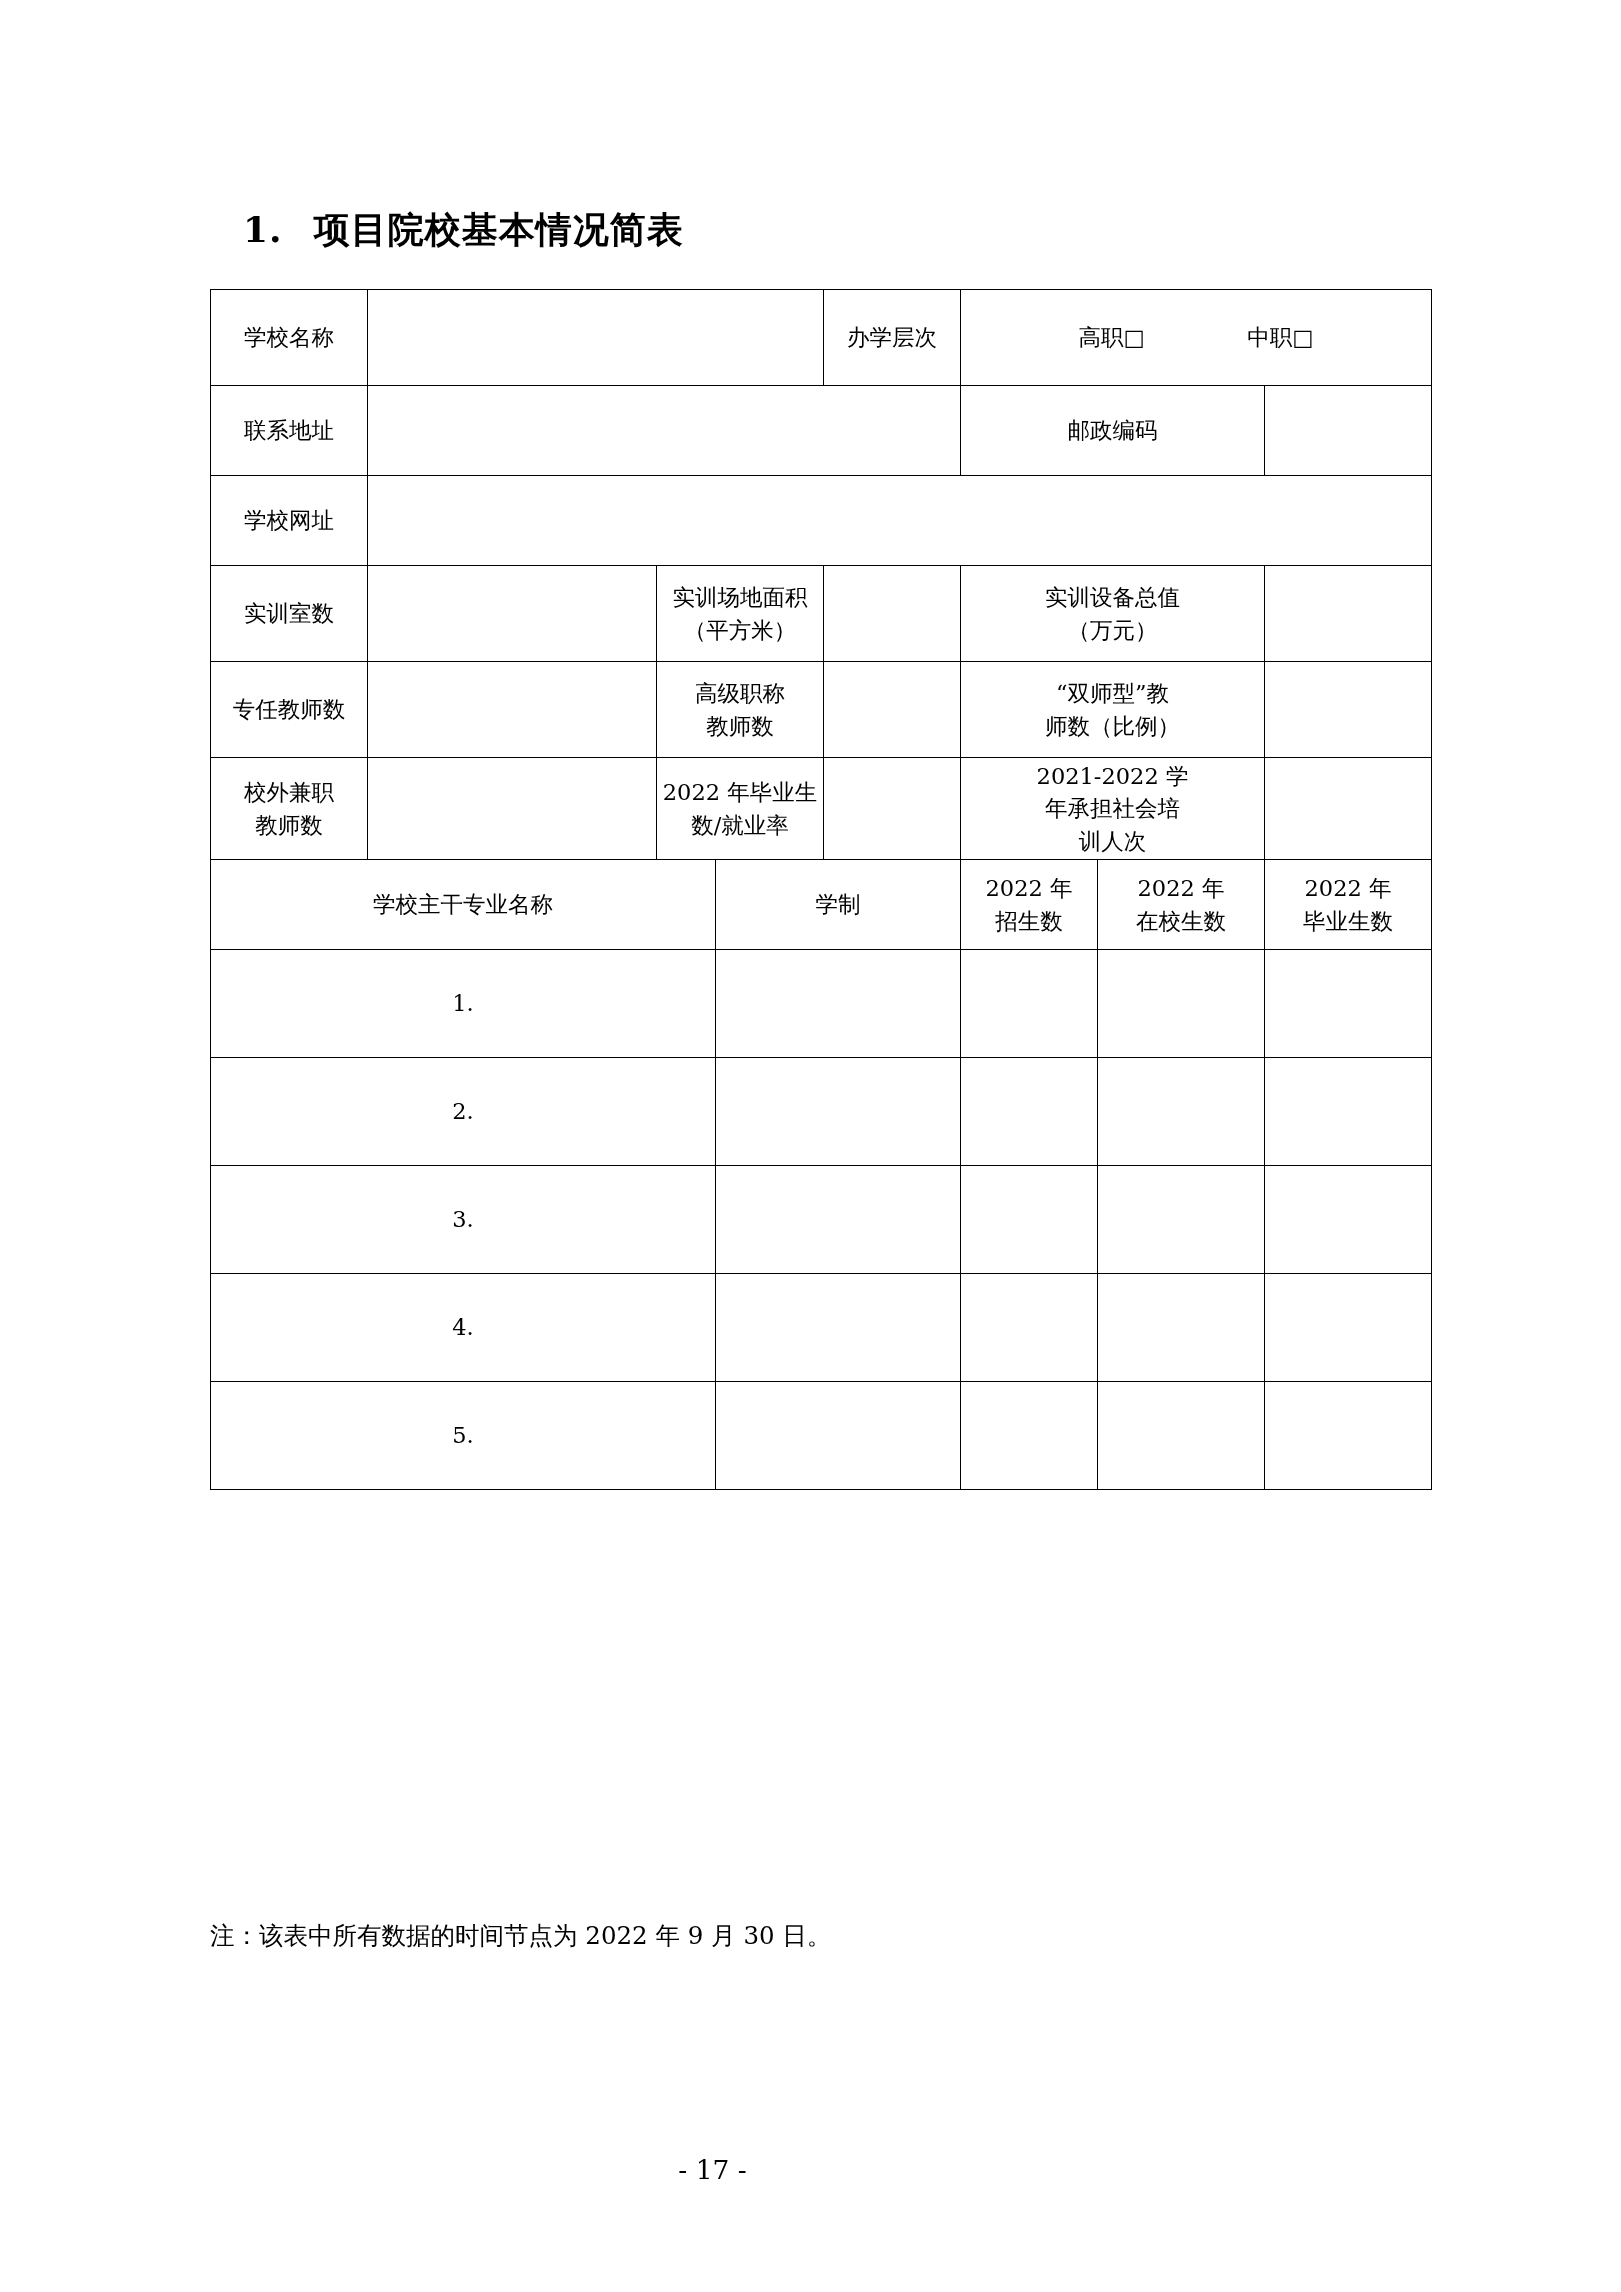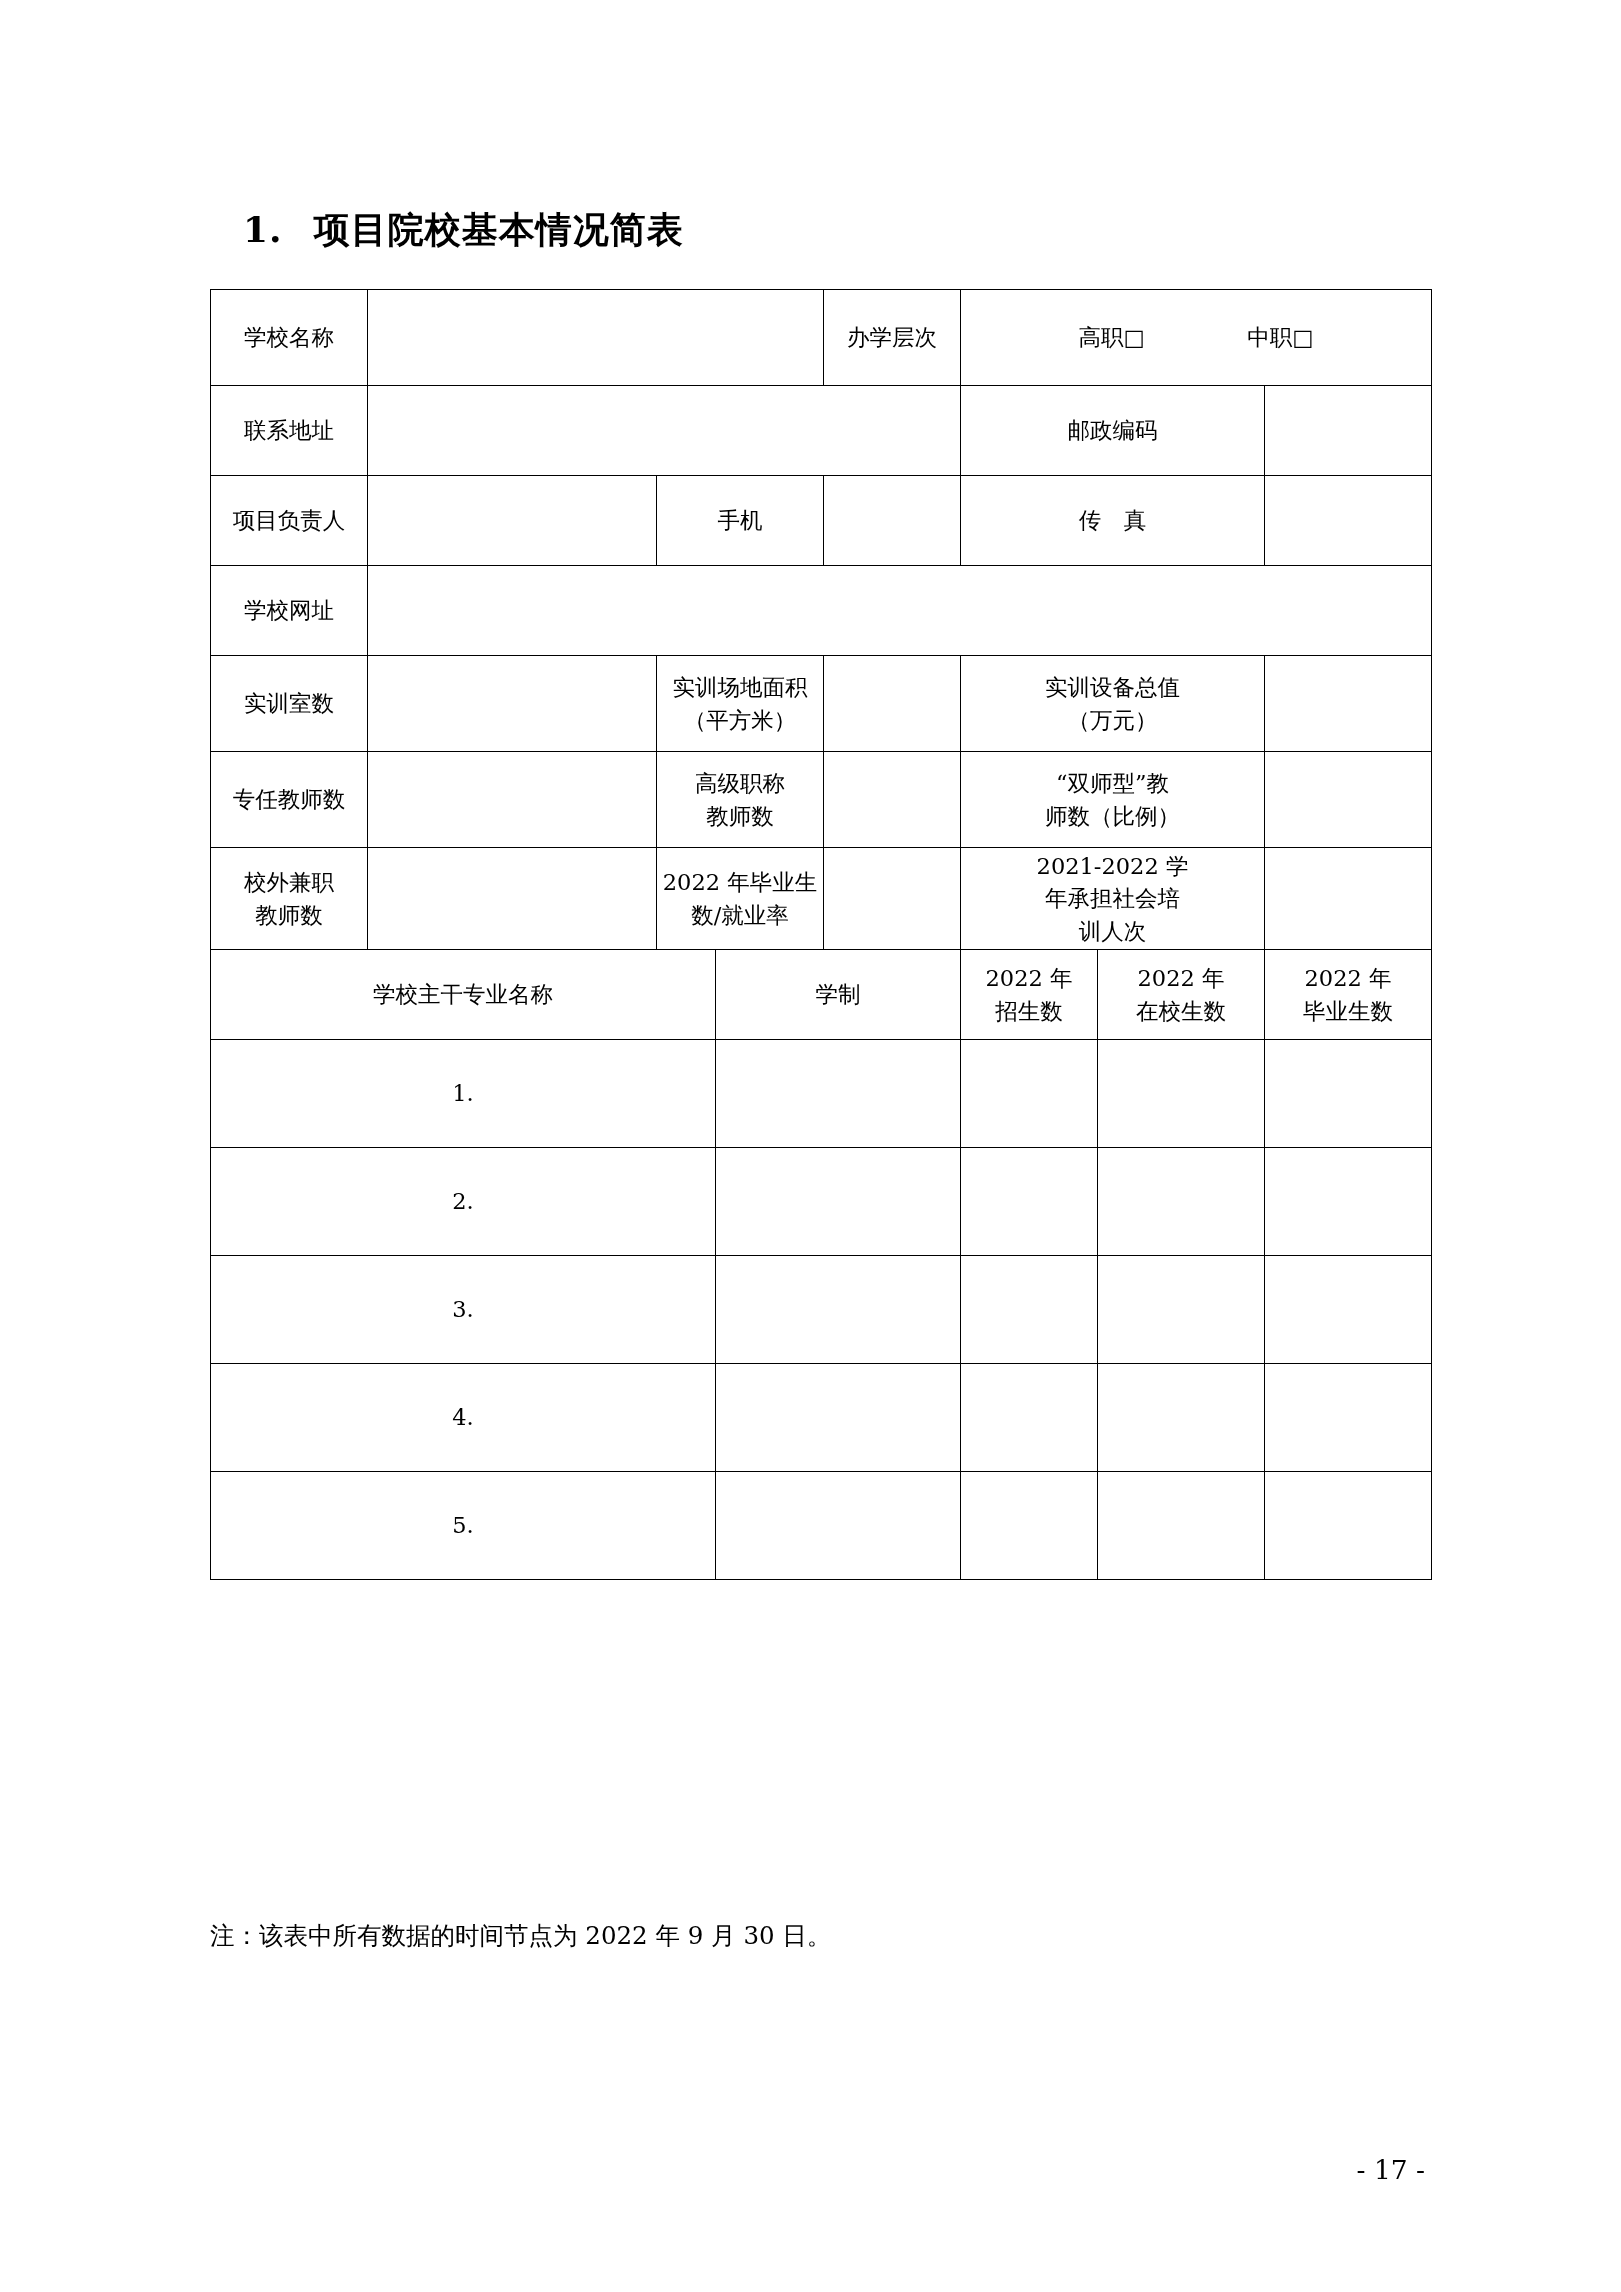"项目负责人" tr.rowh-3 { html: <tr> <td>项目负责人</td> <td></td> <td>手机</td> <td></td> <td>传 真</td> <td></td> </tr> -> none }
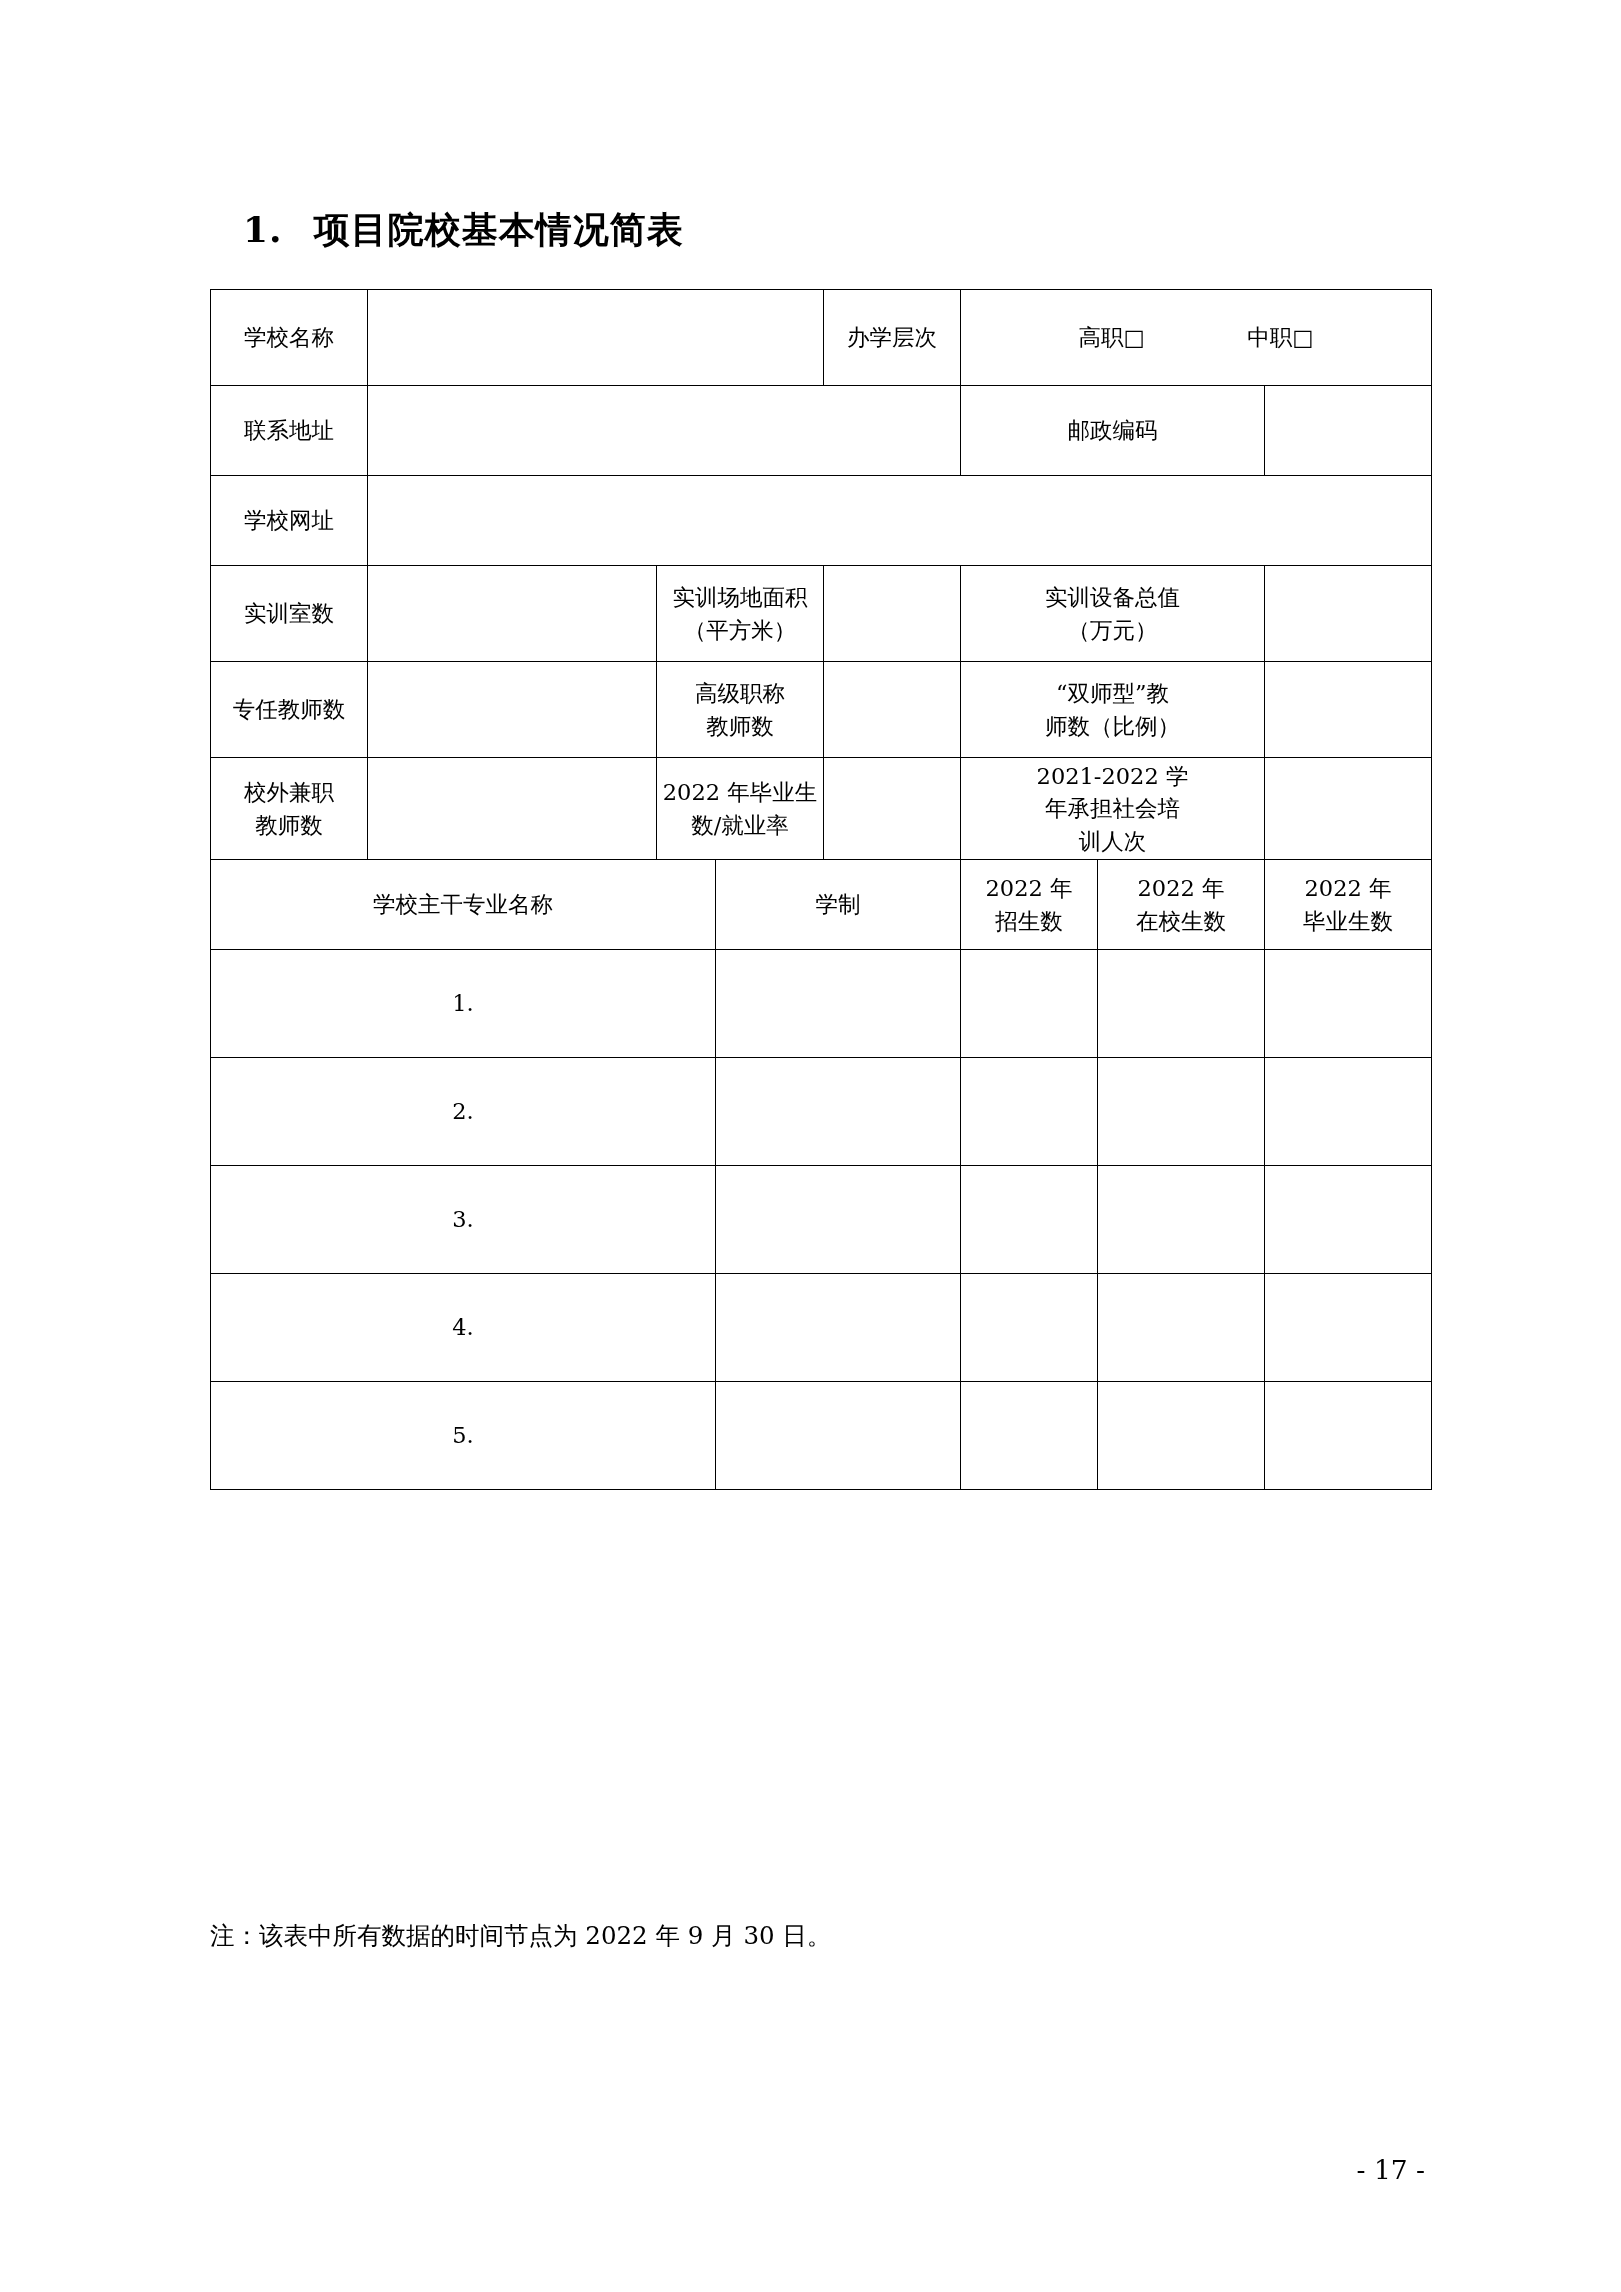"- 17 -" .page-number { text-align: right -> center }
